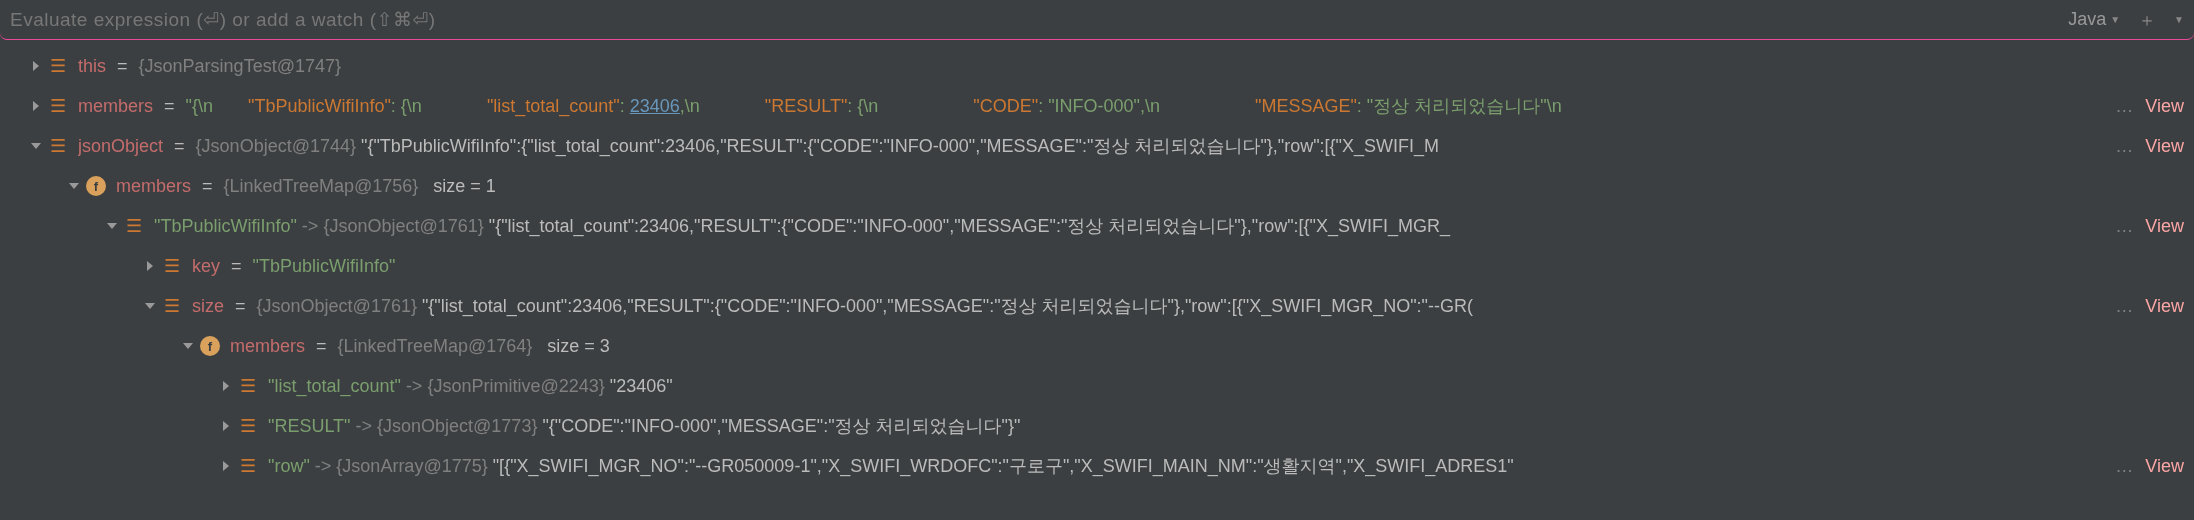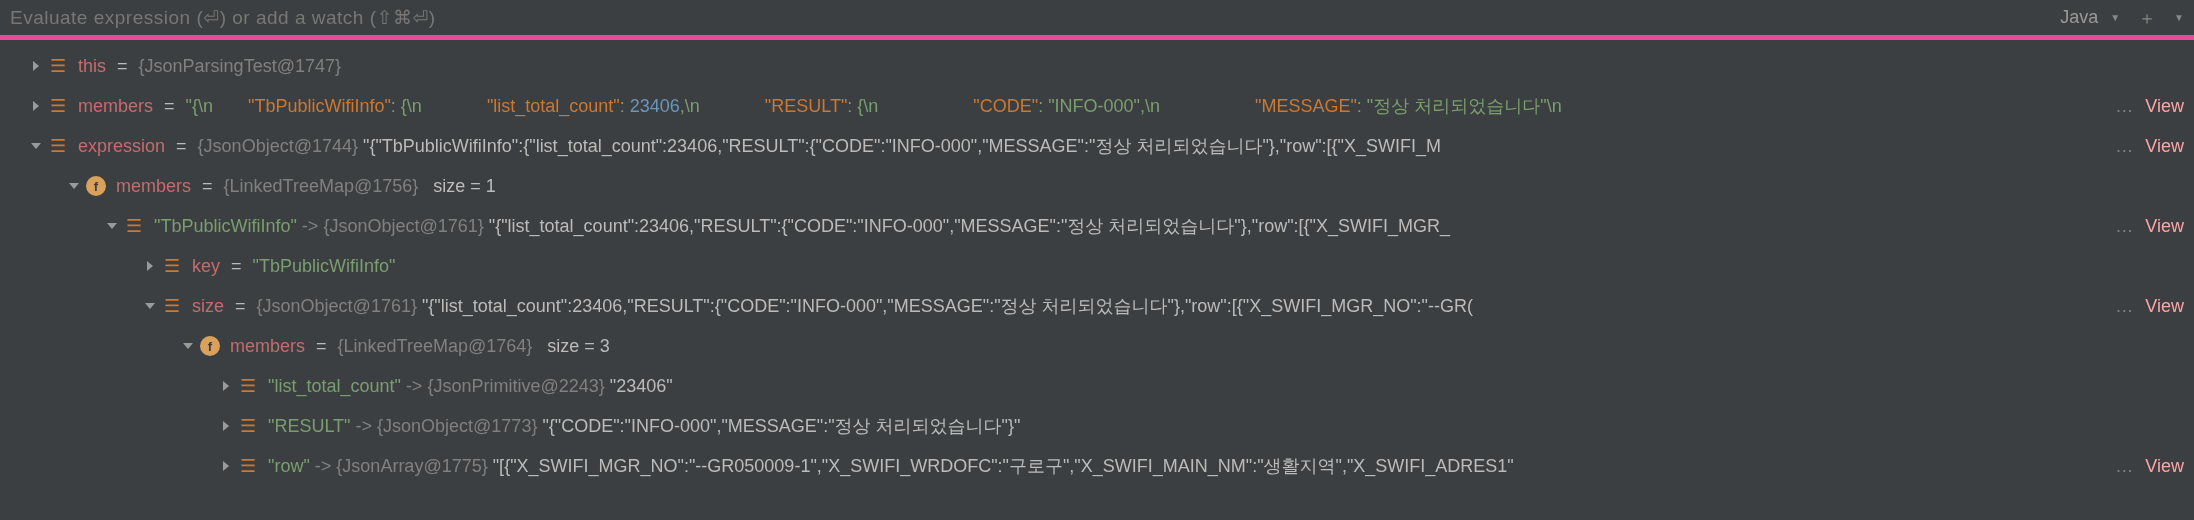"Evaluate expression (⏎) or add" .header { border-bottom: 5px solid #ec4899 -> 1px solid #ec4899; border-radius: none -> 7px }
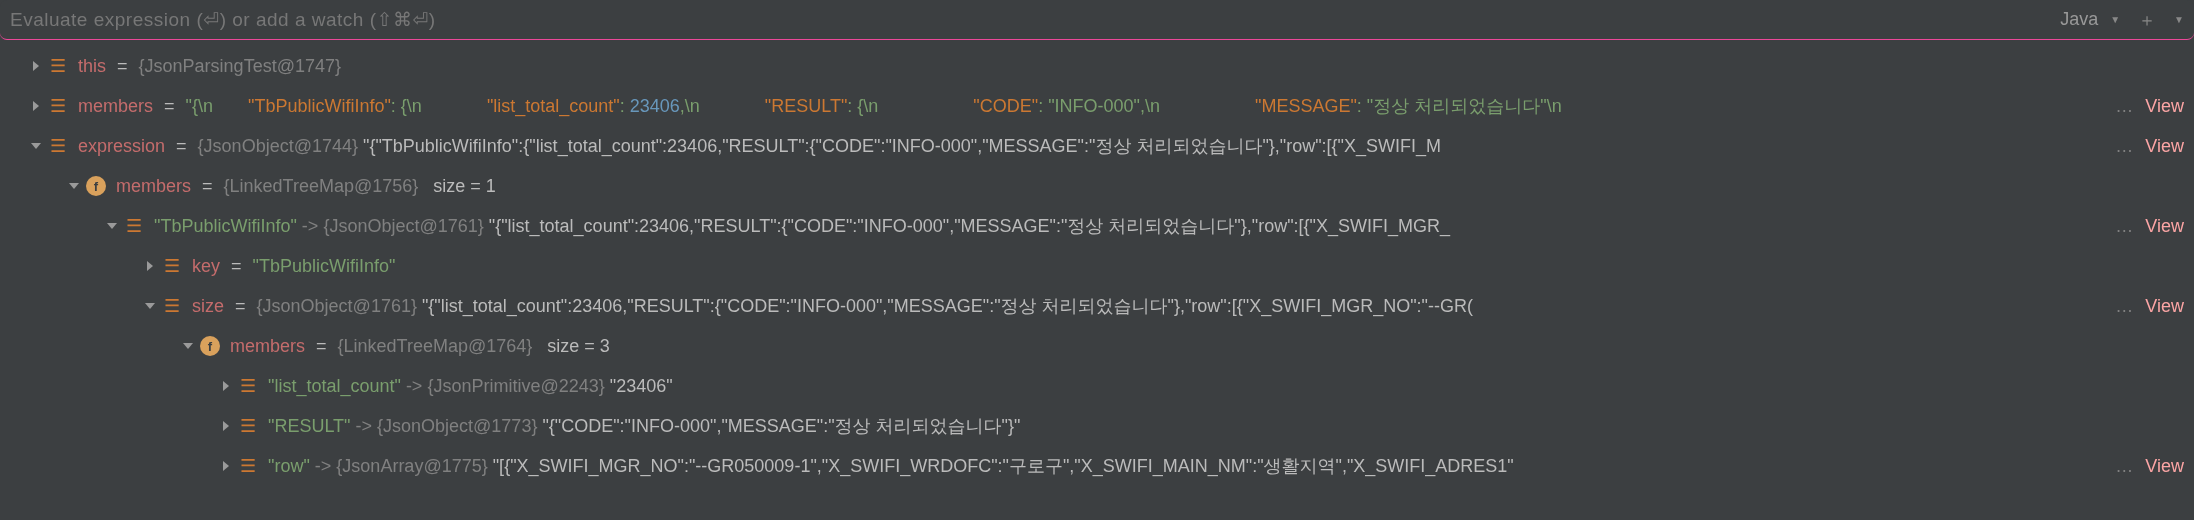"Java" .lang-selector { gap: 12px -> 4px }
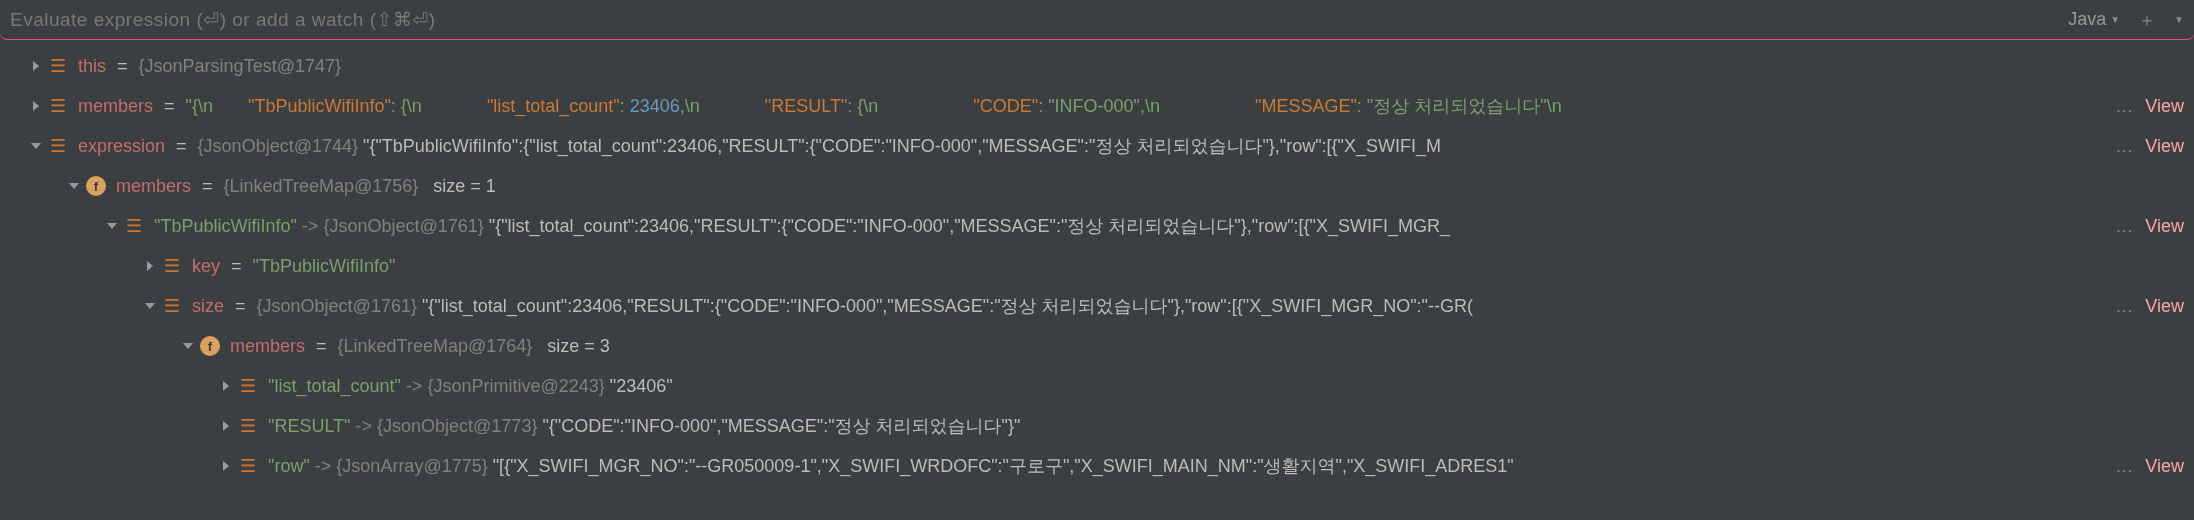"23406" .json-num { text-decoration: none -> underline }
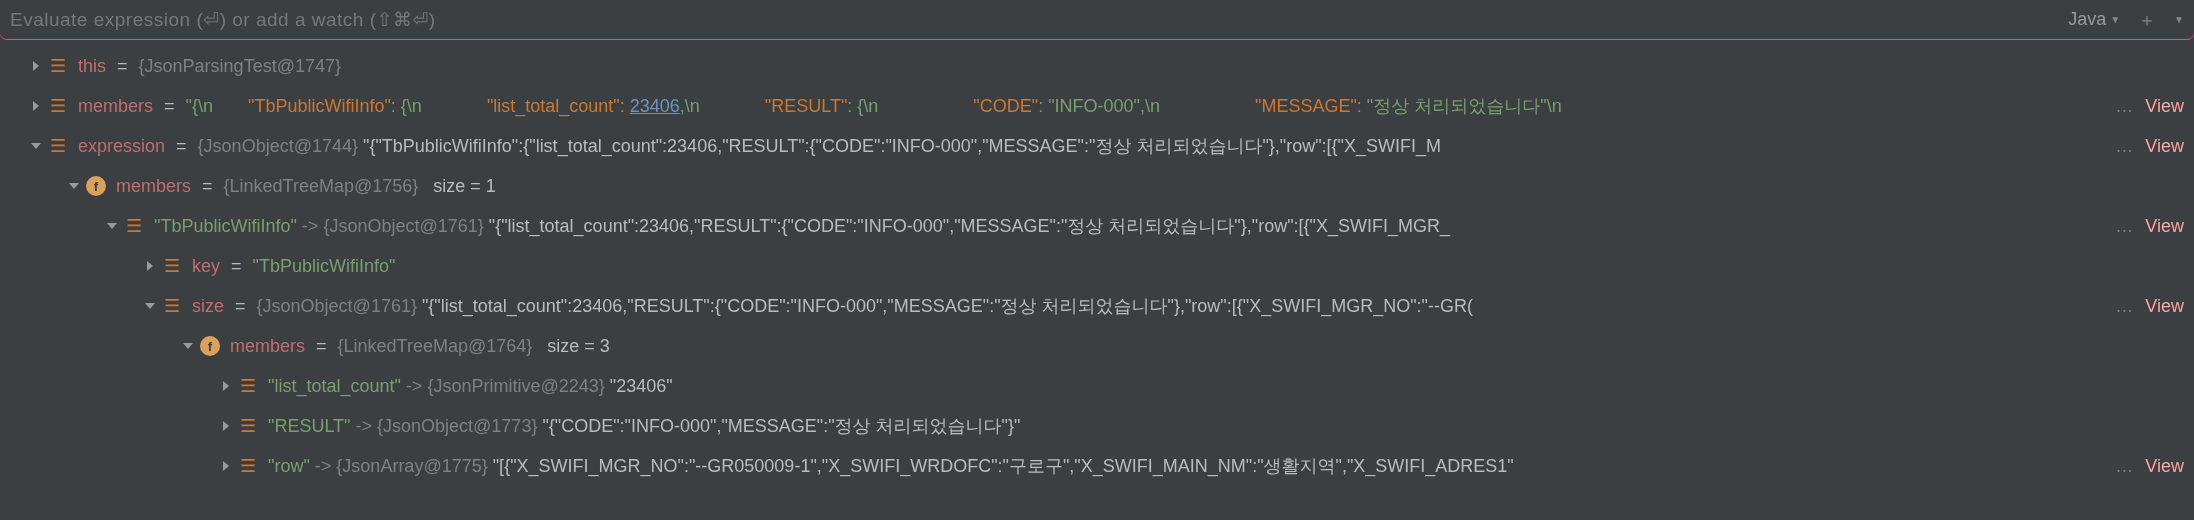"expression" span.var-name { text: expression -> jsonObject }
